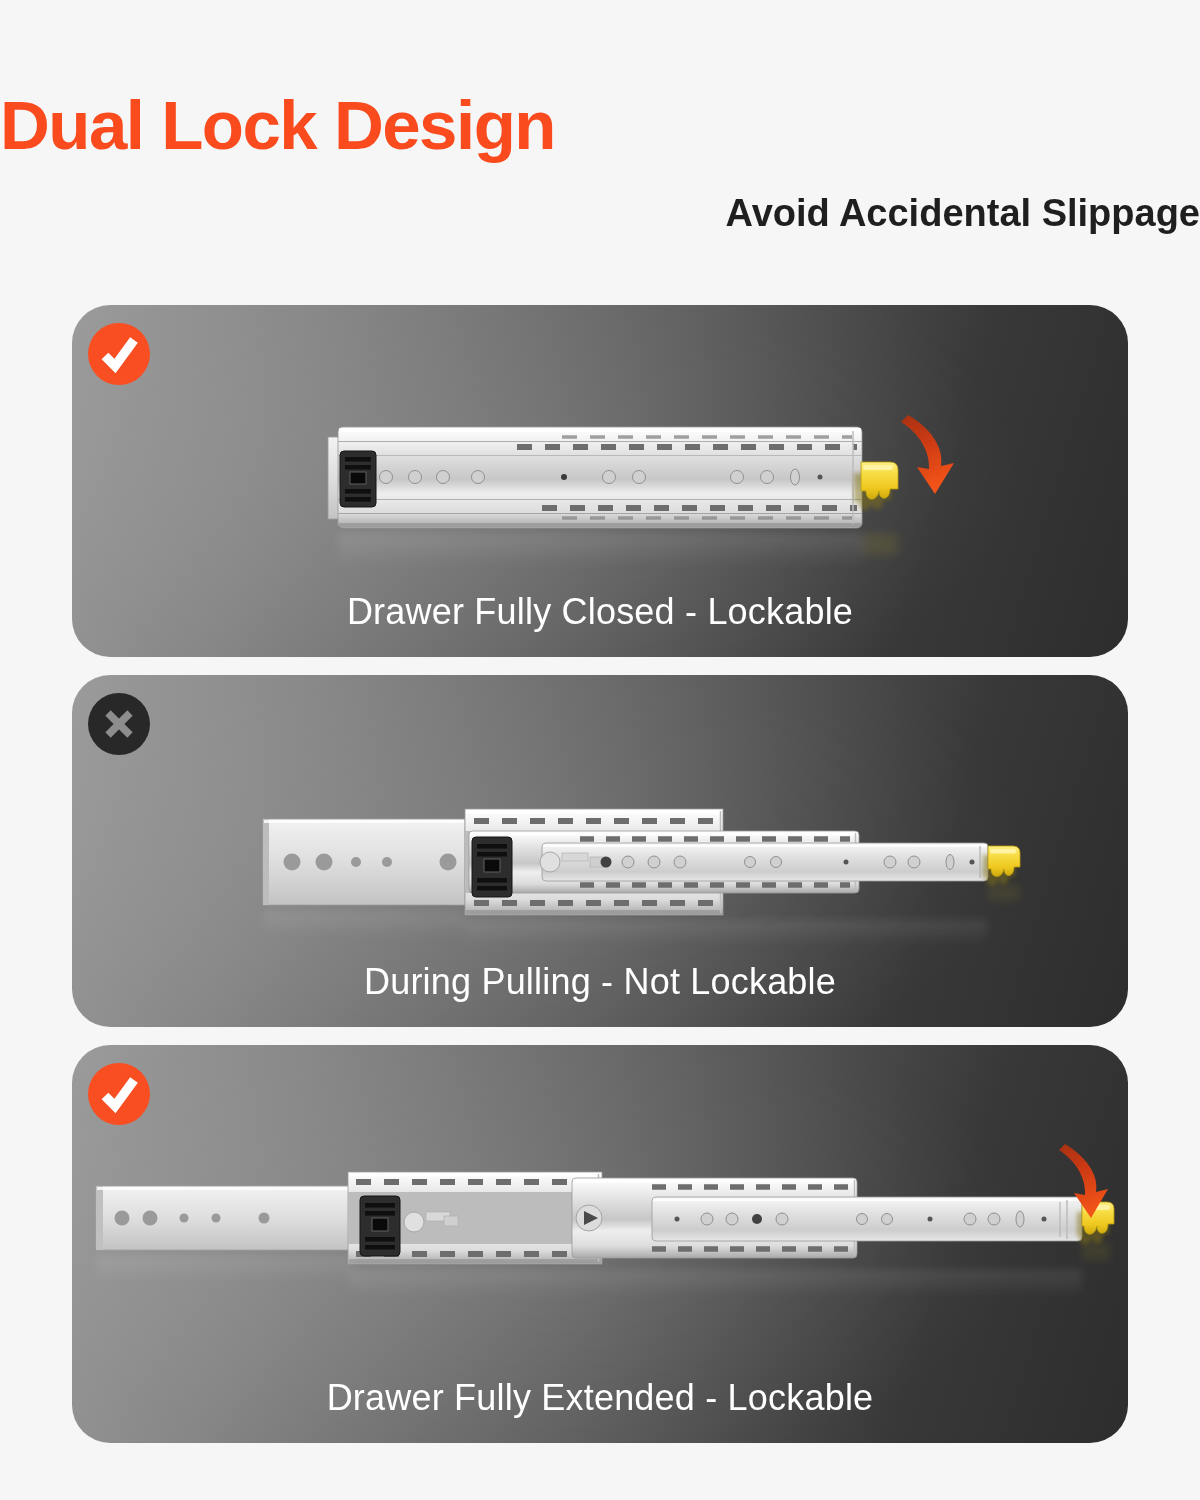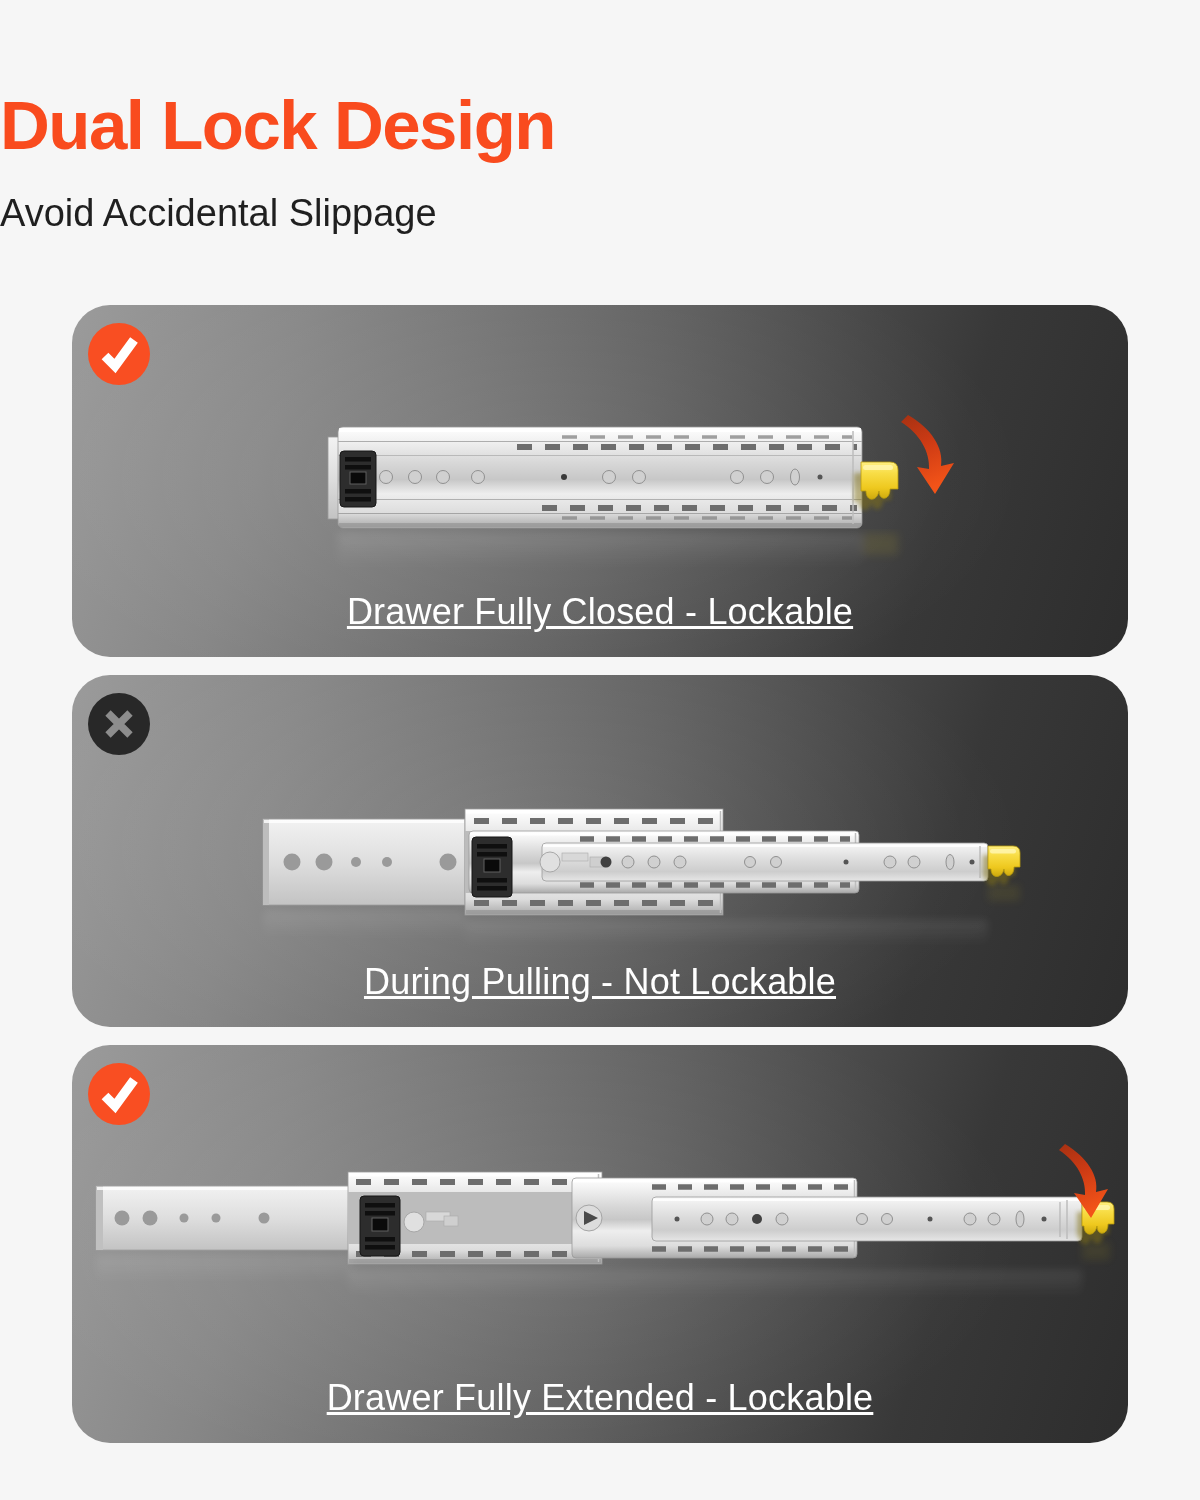"Avoid Accidental Slippage" .page-subtitle { font-weight: 400 -> 700; text-align: left -> right }
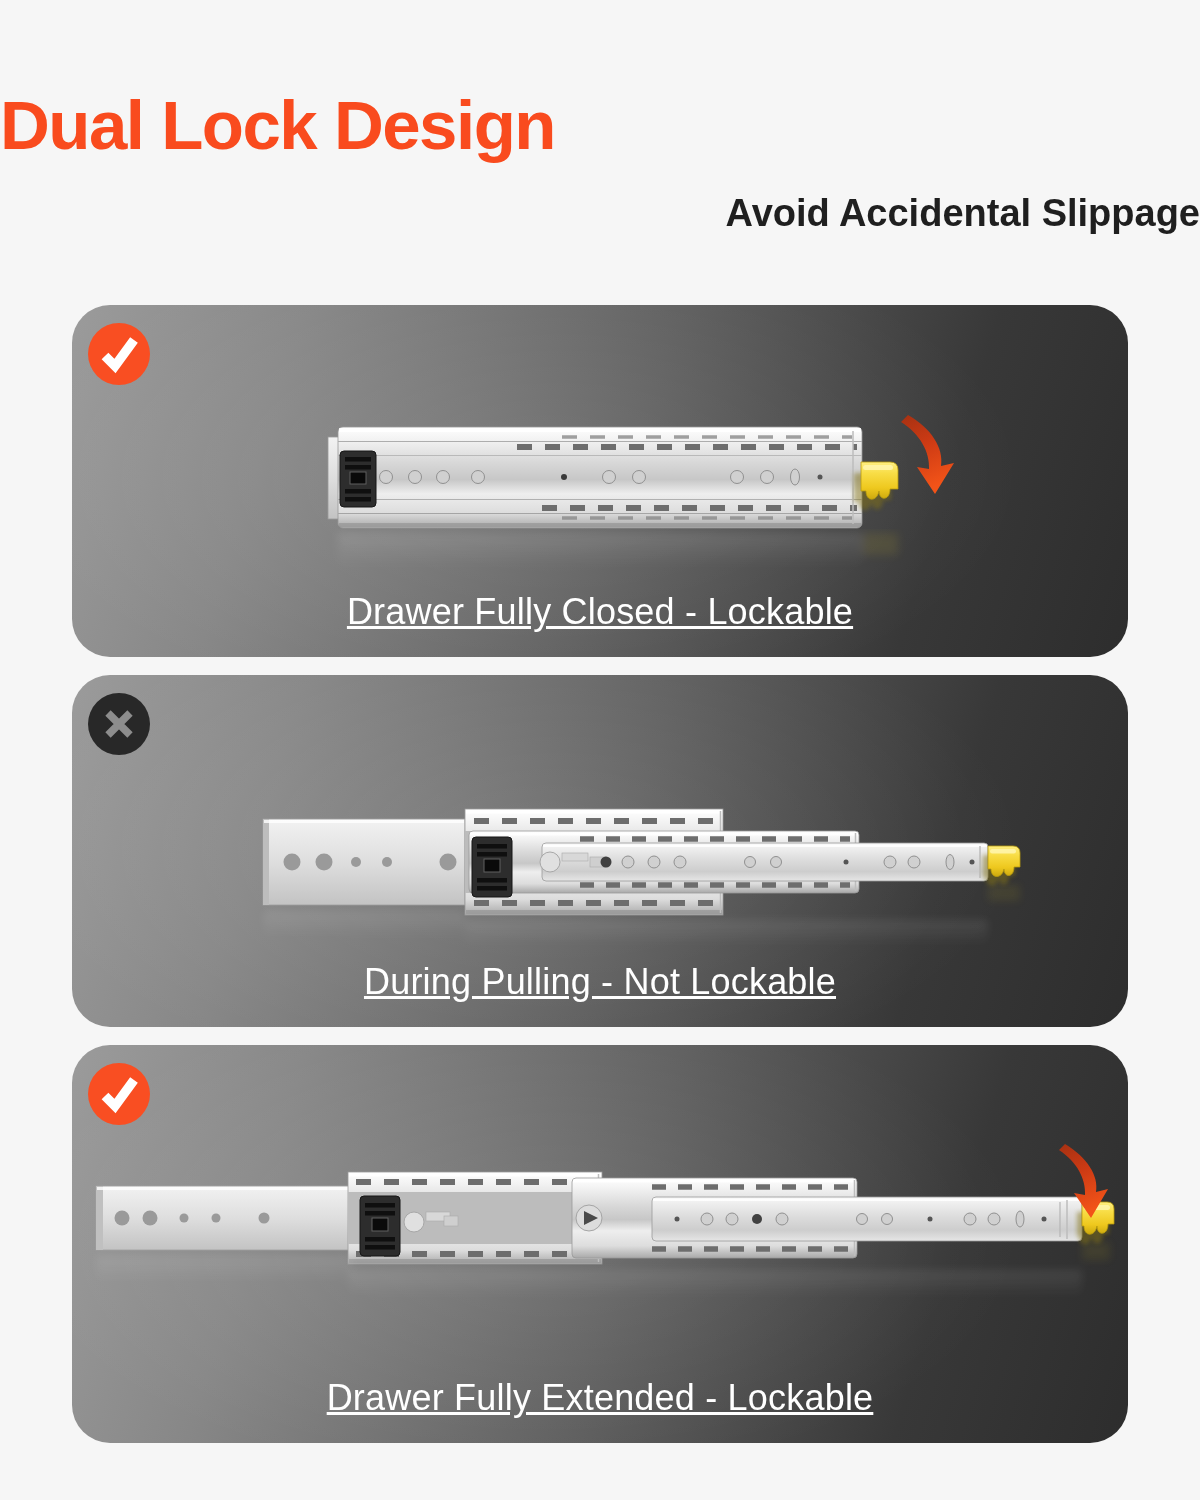"Drawer Fully Closed - Lockable" .caption { text-decoration: underline -> none }
